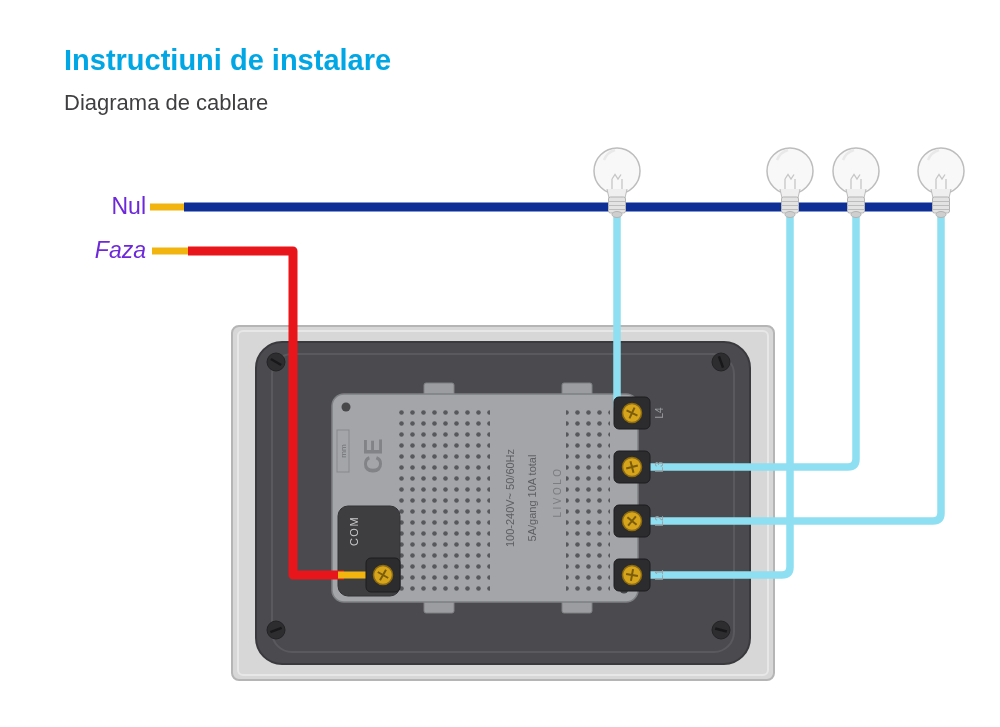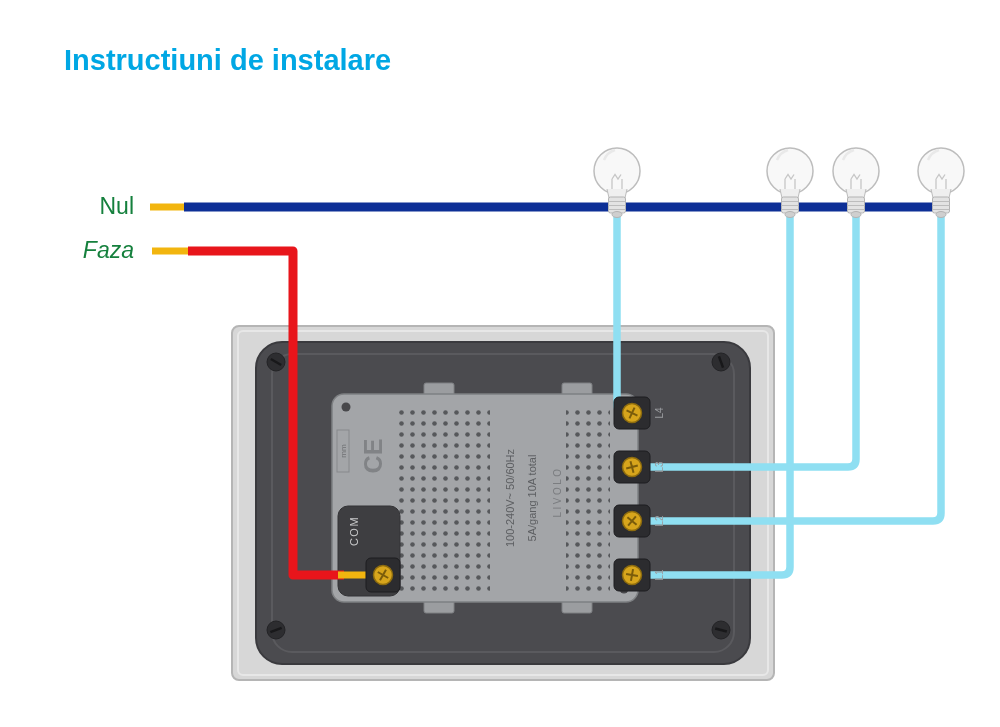"Diagrama de cablare" div.subtitle { html: none -> <div>Diagrama de cablare</div> }
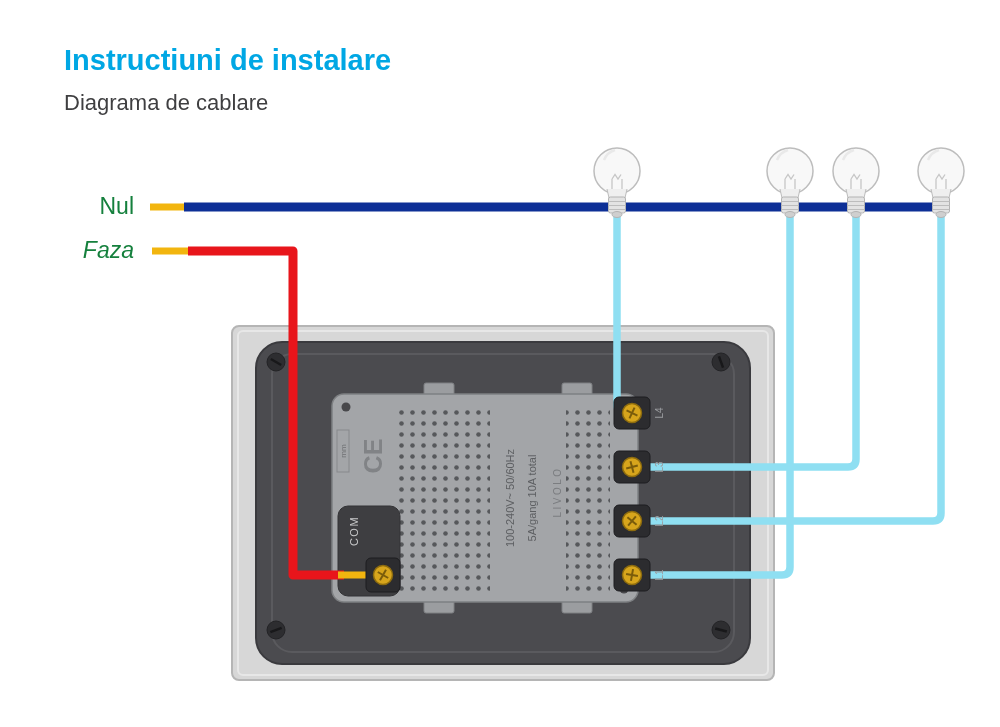"Nul" .wire-label { color: #15803d -> #6d28d9; left: 28px -> 40px }
